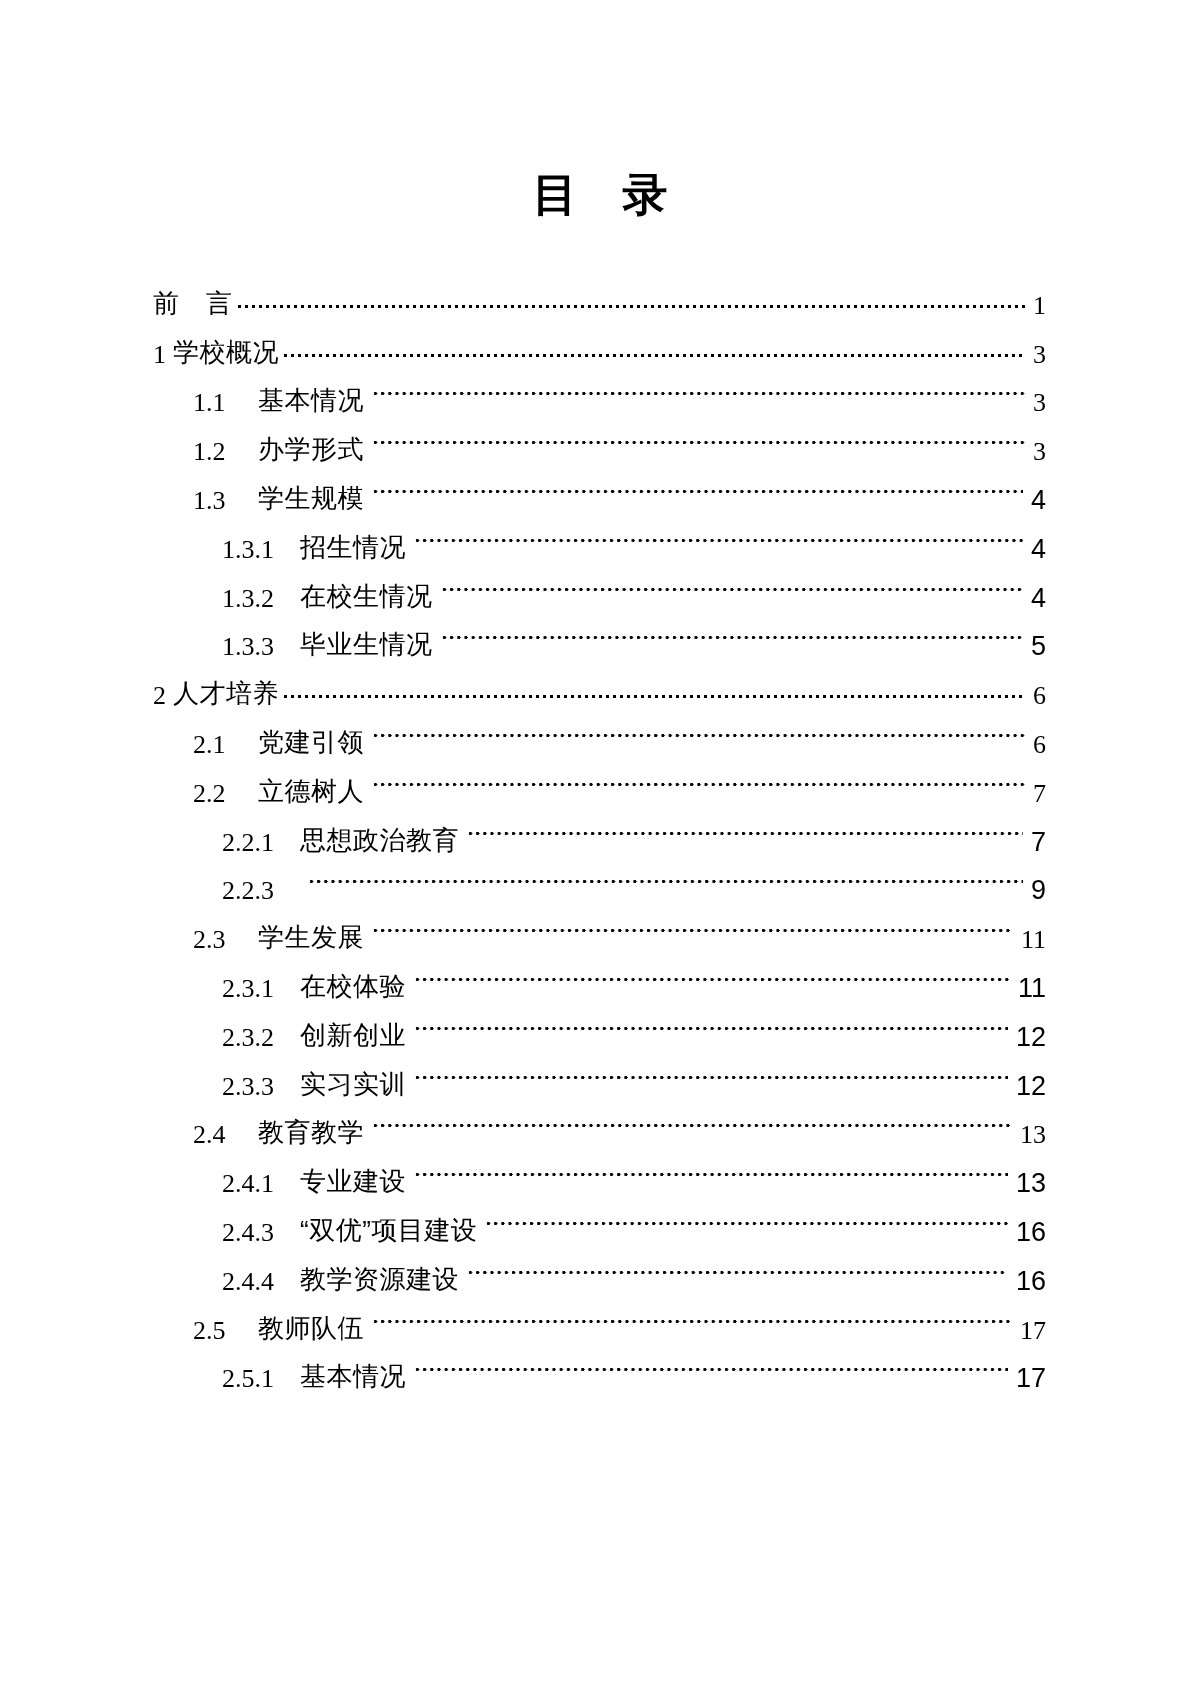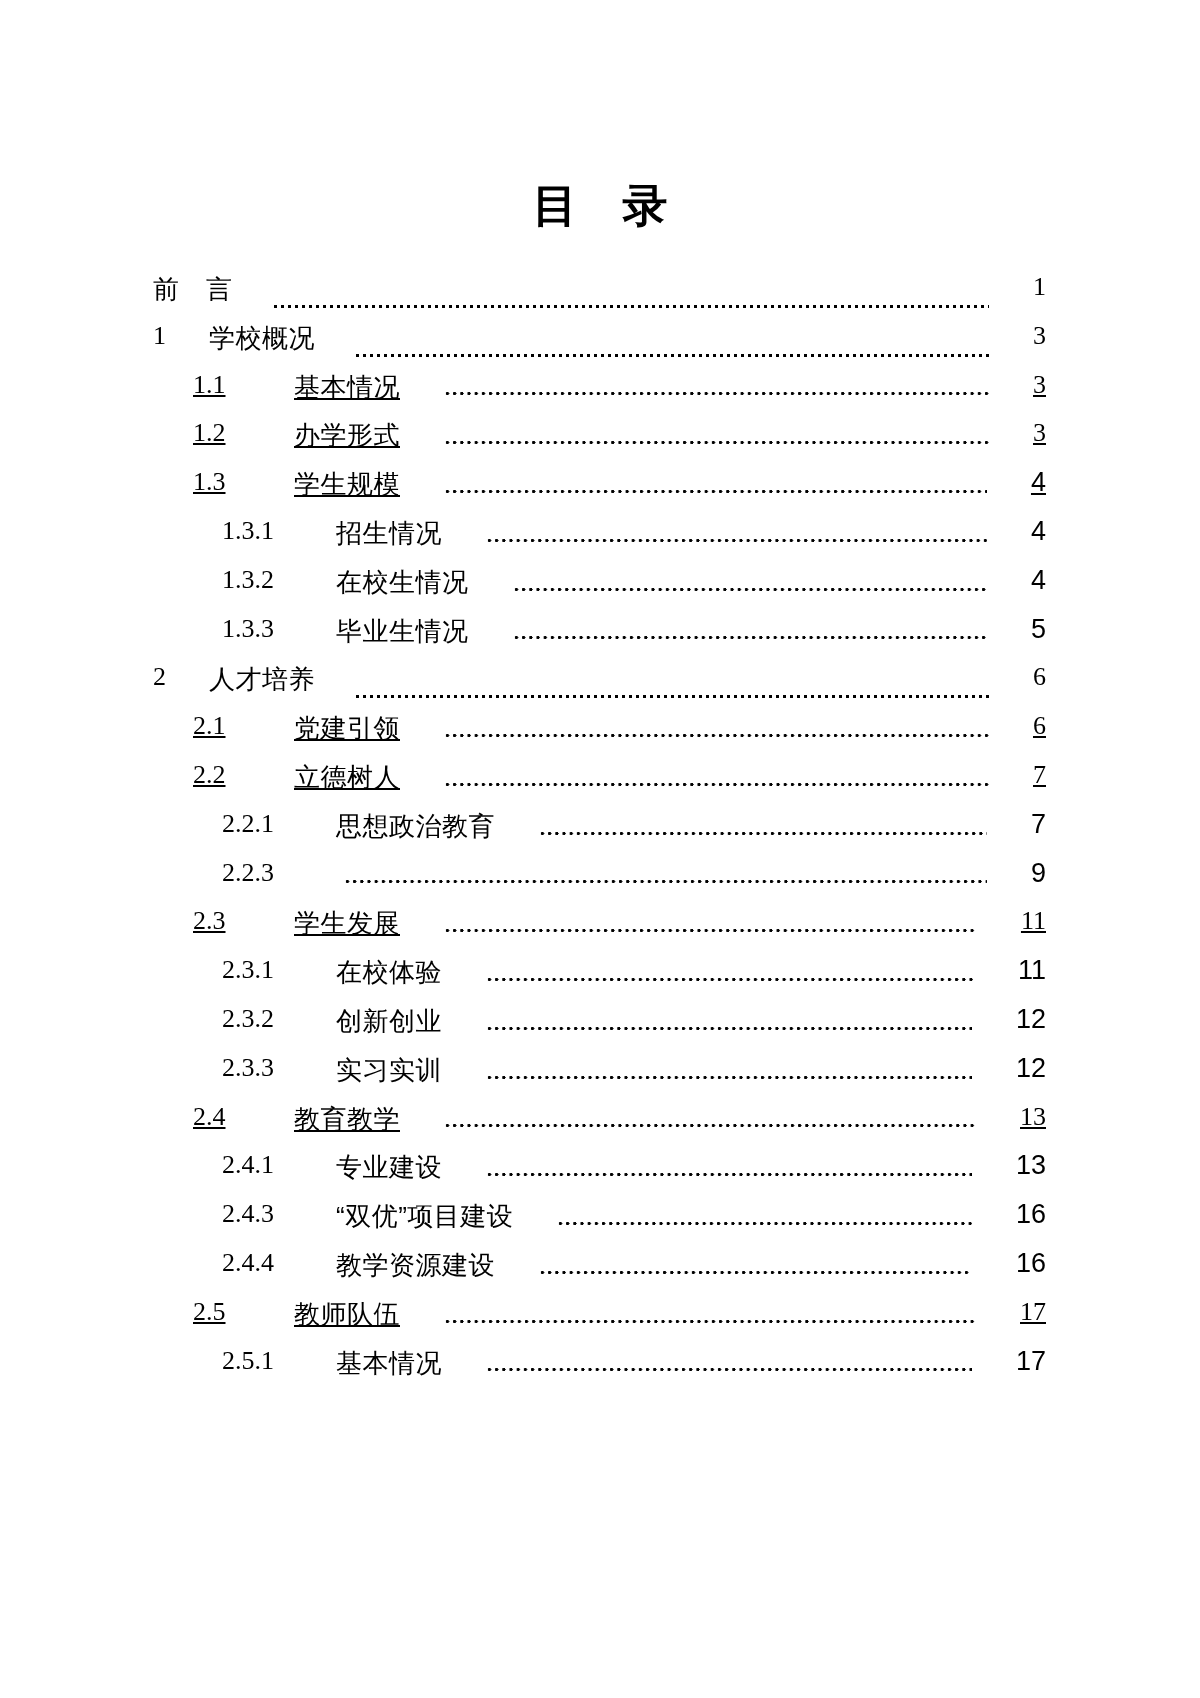"目 录" .page-title { margin-top: 11px -> none }
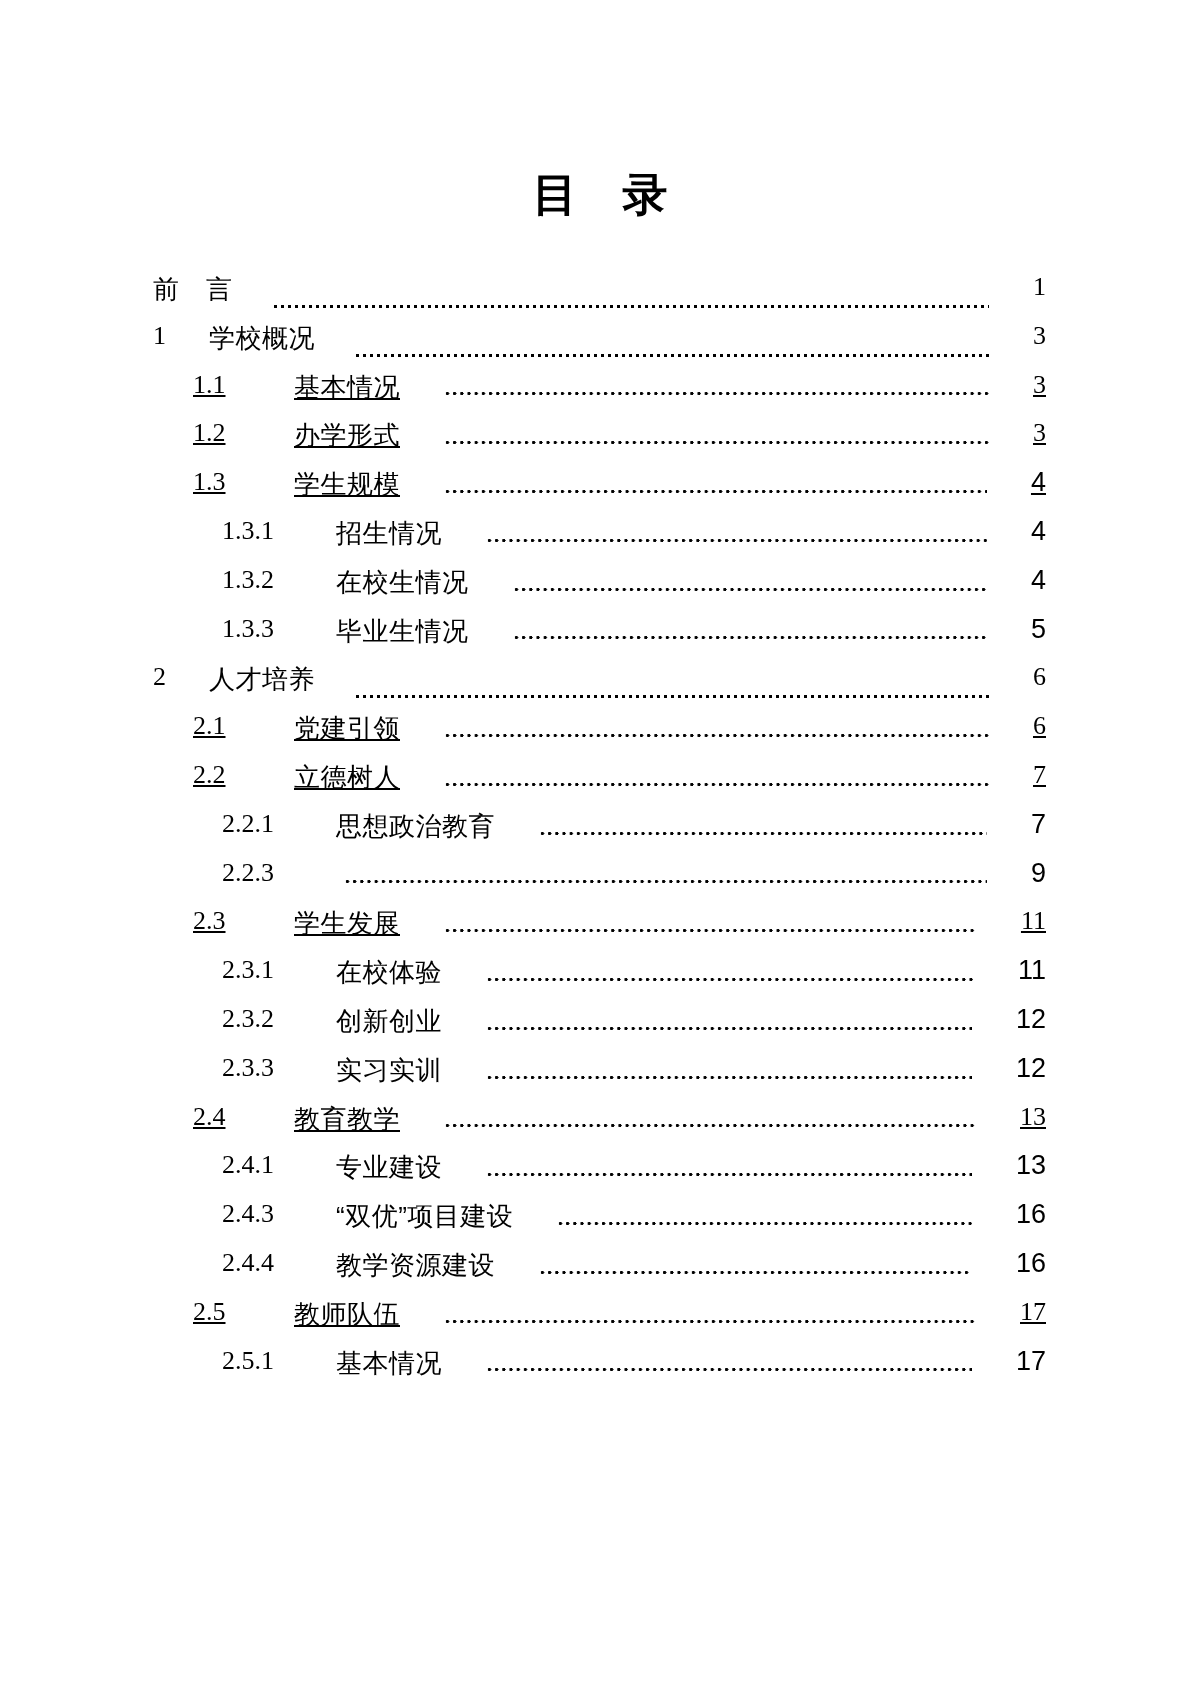"前 言" .toc-row { align-items: flex-start -> flex-end; gap: 36px -> none }
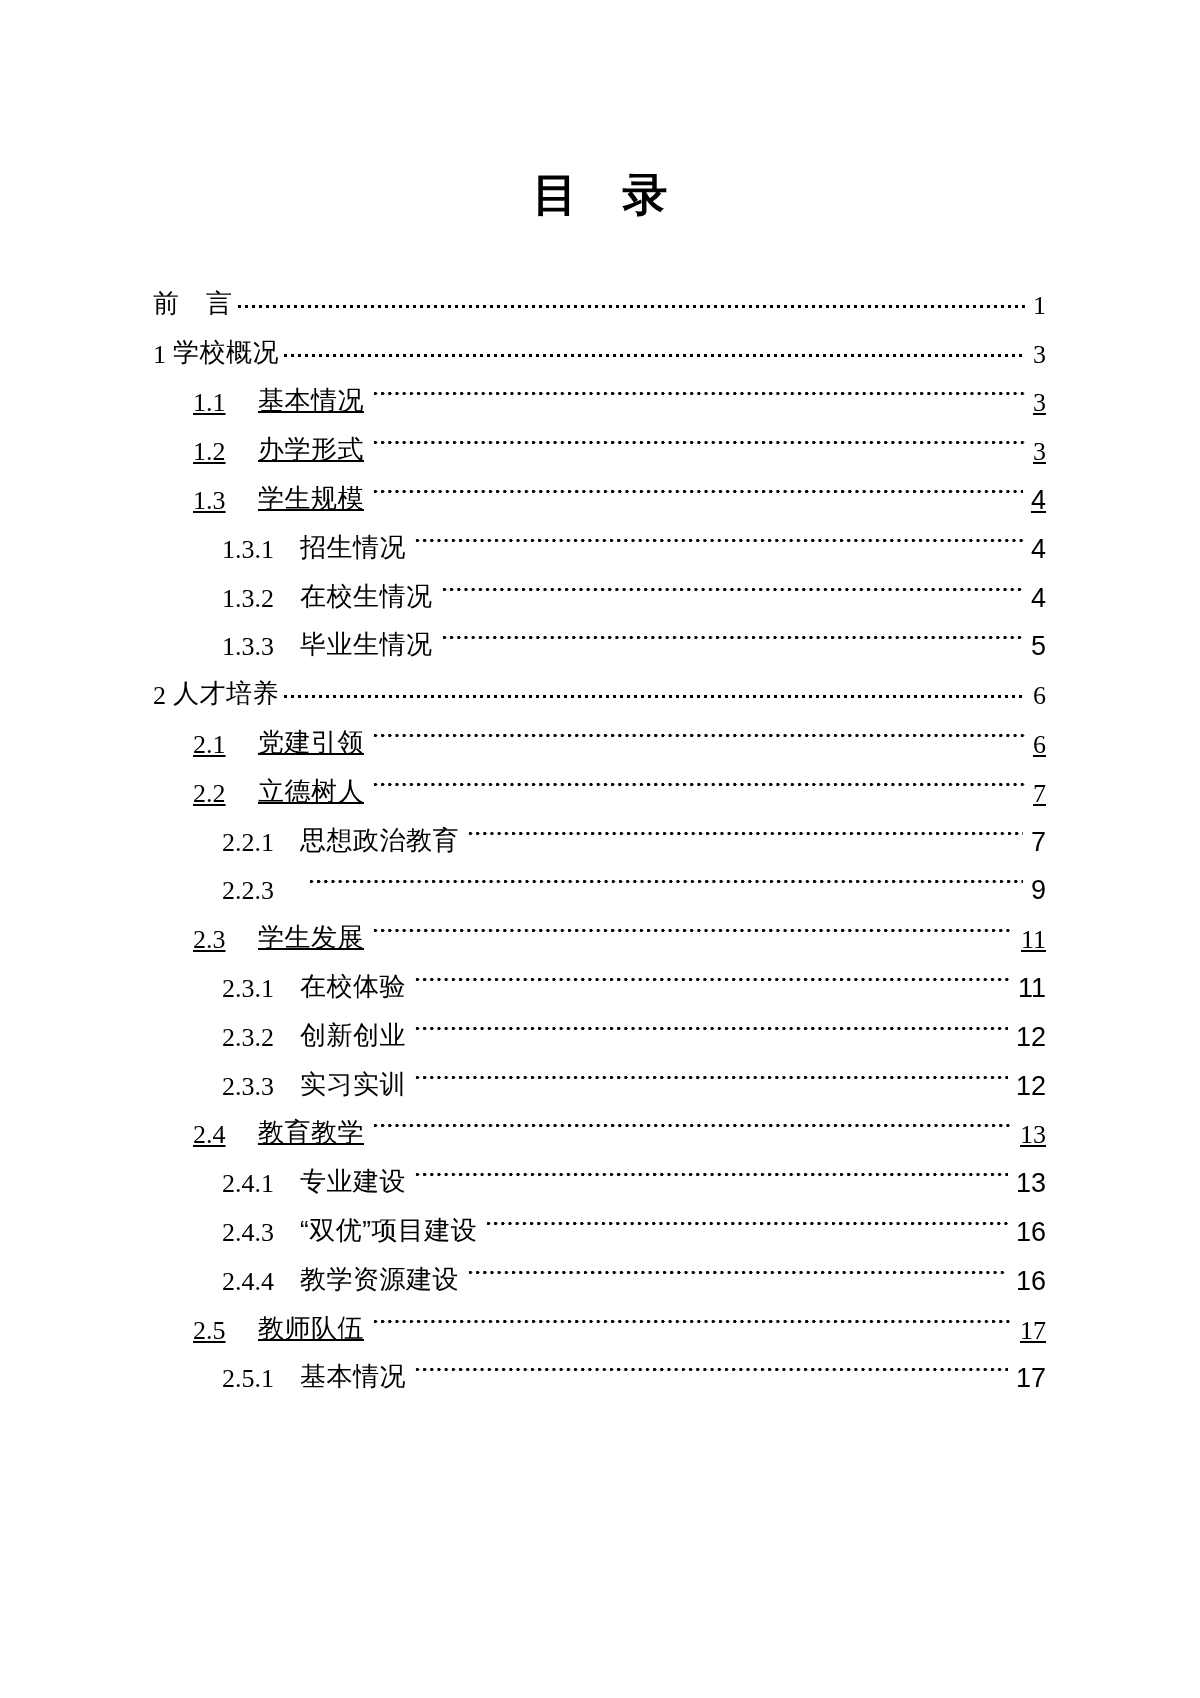"1.1" .level-1 { text-decoration: underline -> none }
